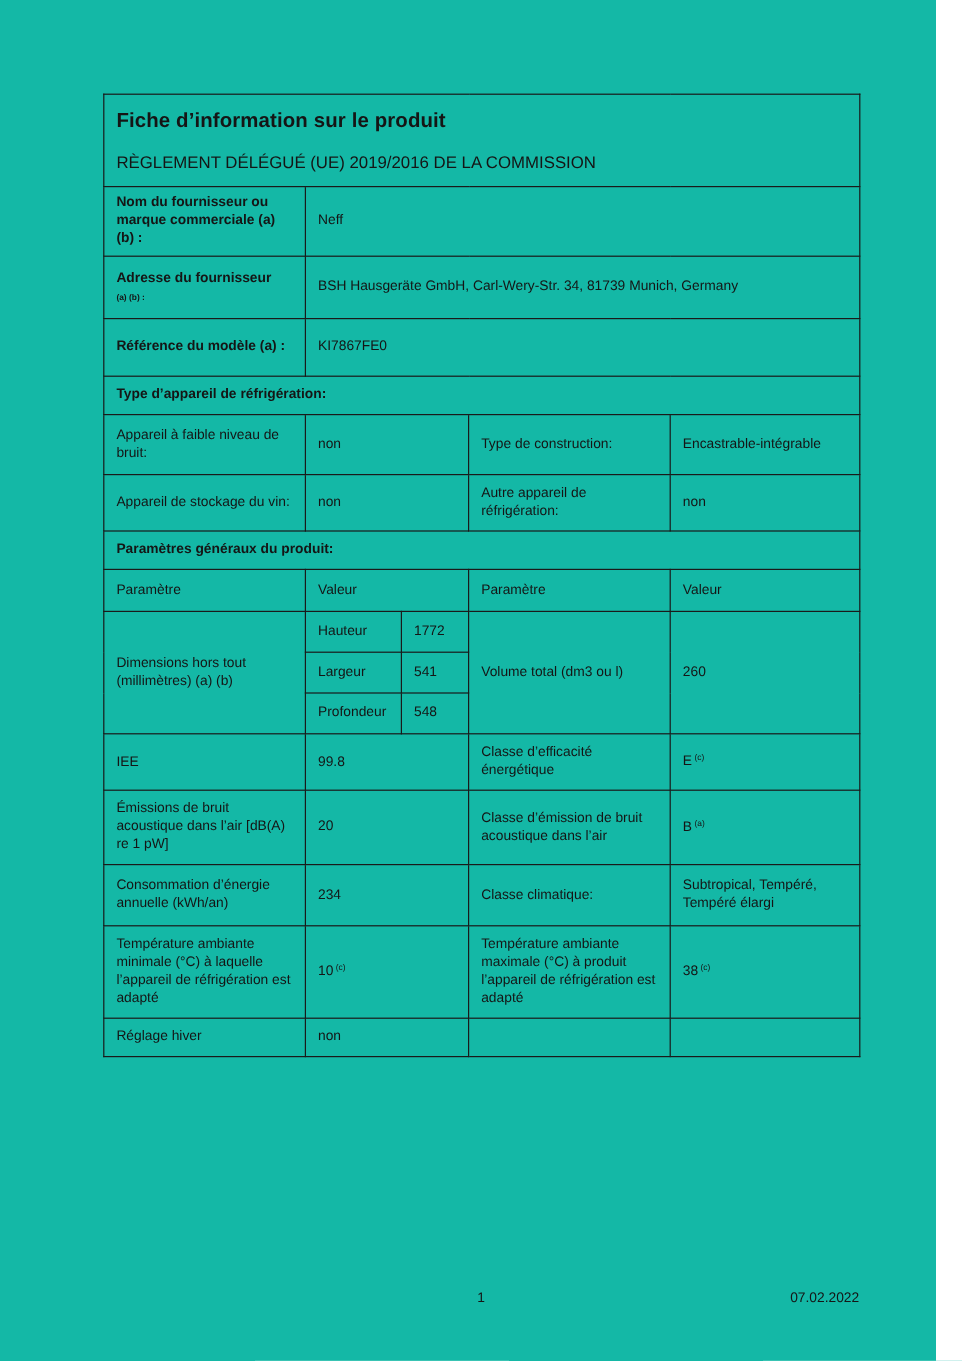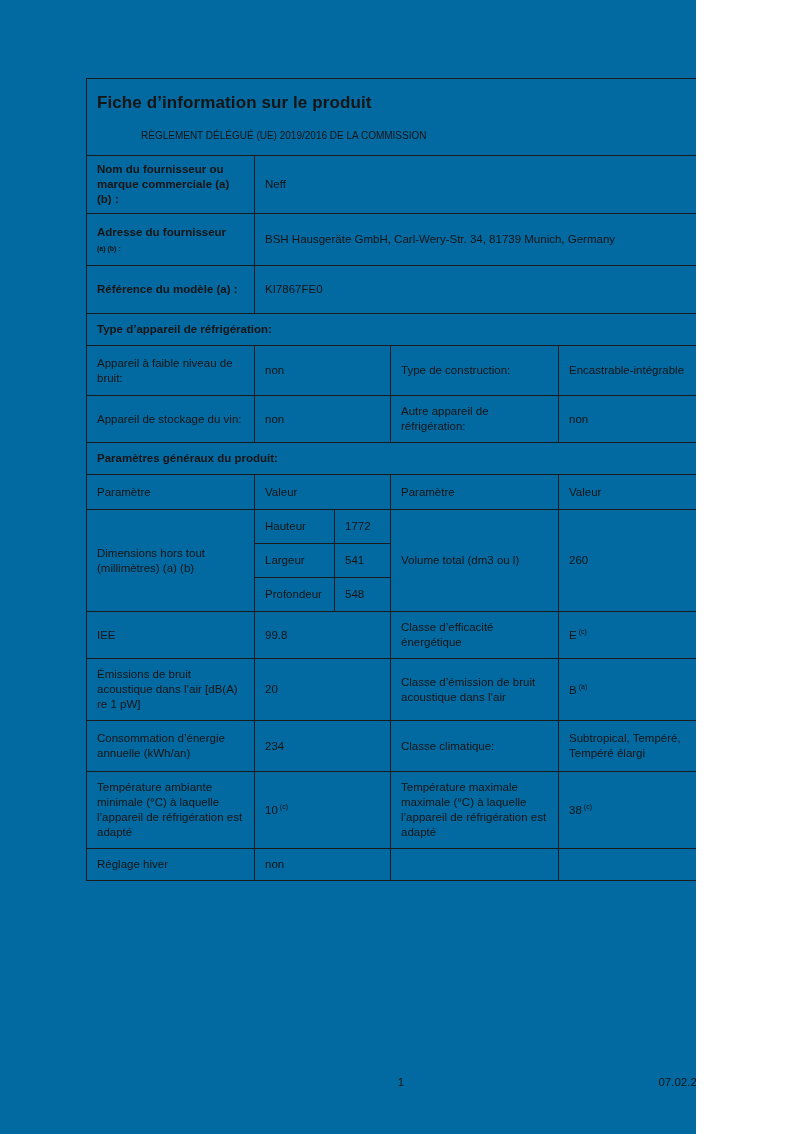"Fiche d’information sur le produit" .page { background: #0369a1 -> #14b8a6; width: 696px -> 780px }
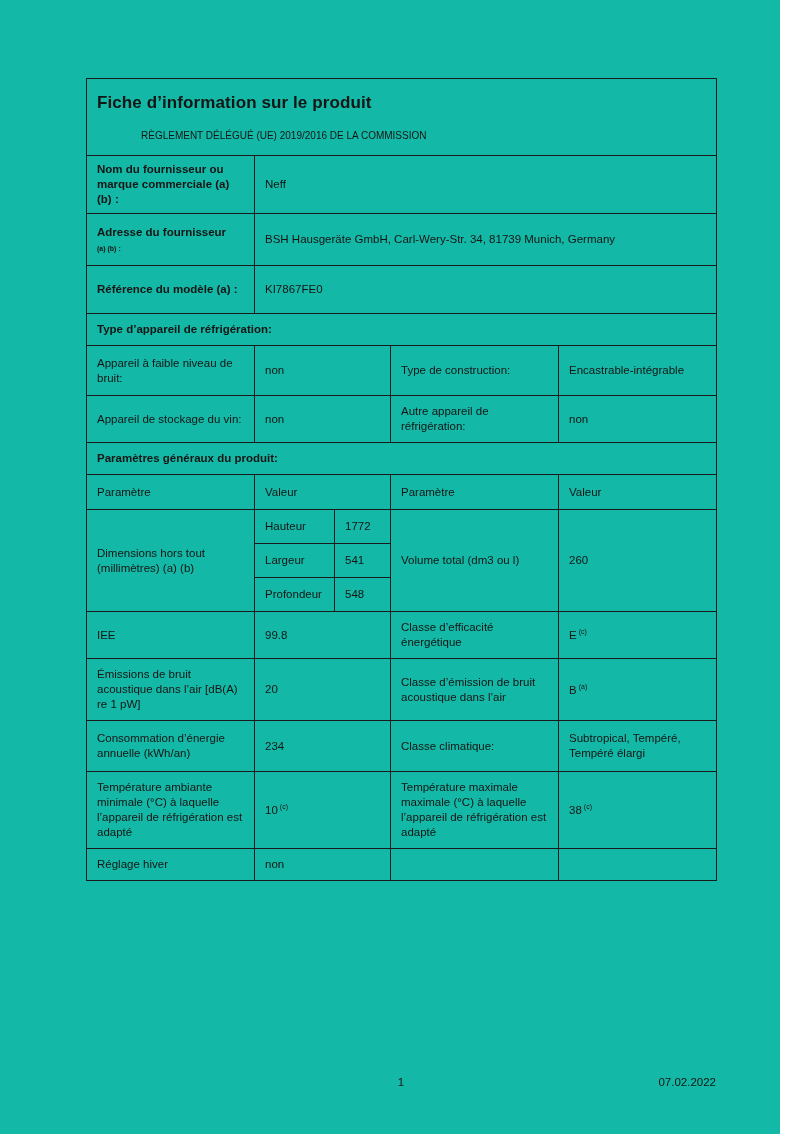"RÈGLEMENT DÉLÉGUÉ (UE) 2019/2016 DE" .doc-subtitle { font-size: 10px -> 14px; margin-left: 44px -> none }
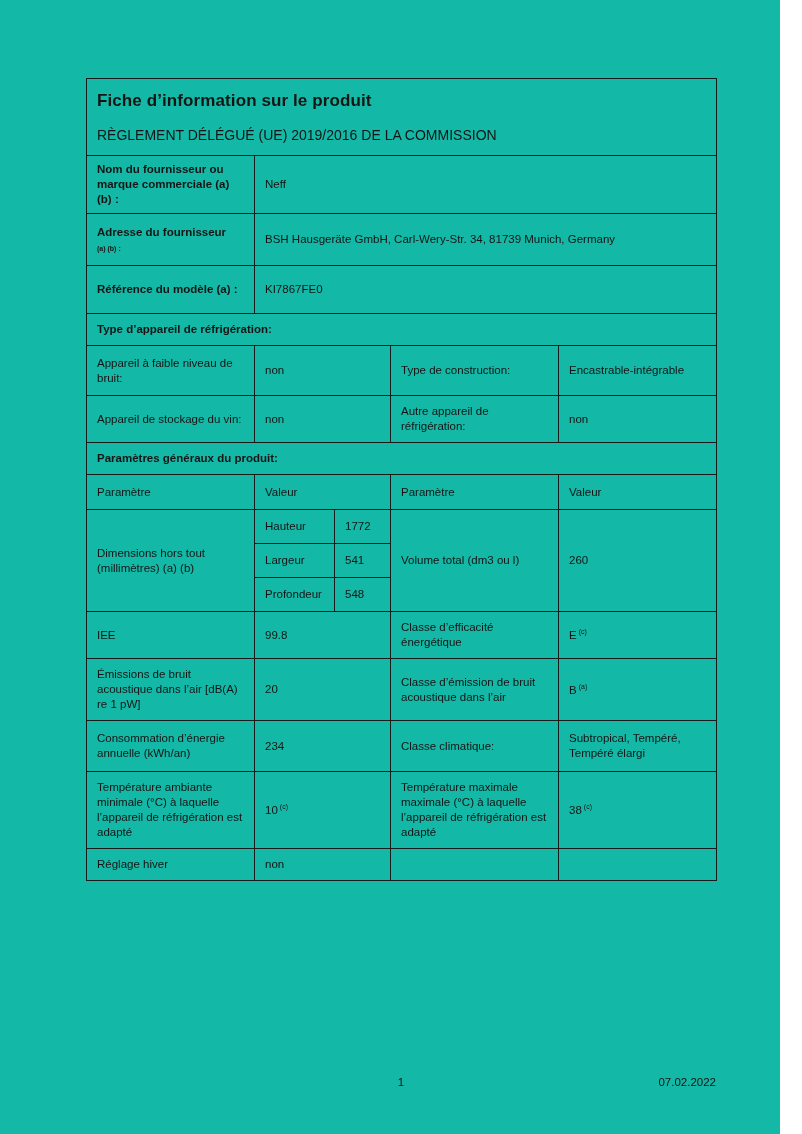"Température maximale maximale (°C) à" td { text: maximale maximale (°C) à laquelle -> ambiante maximale (°C) à produit }
